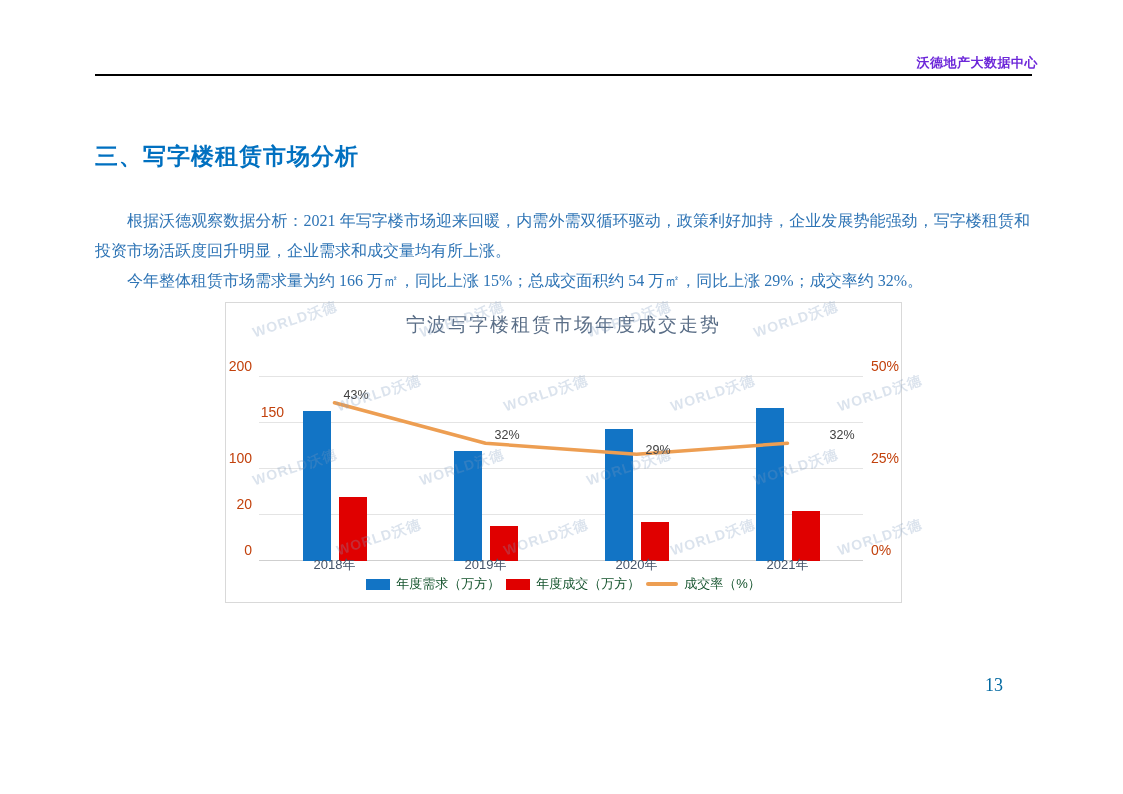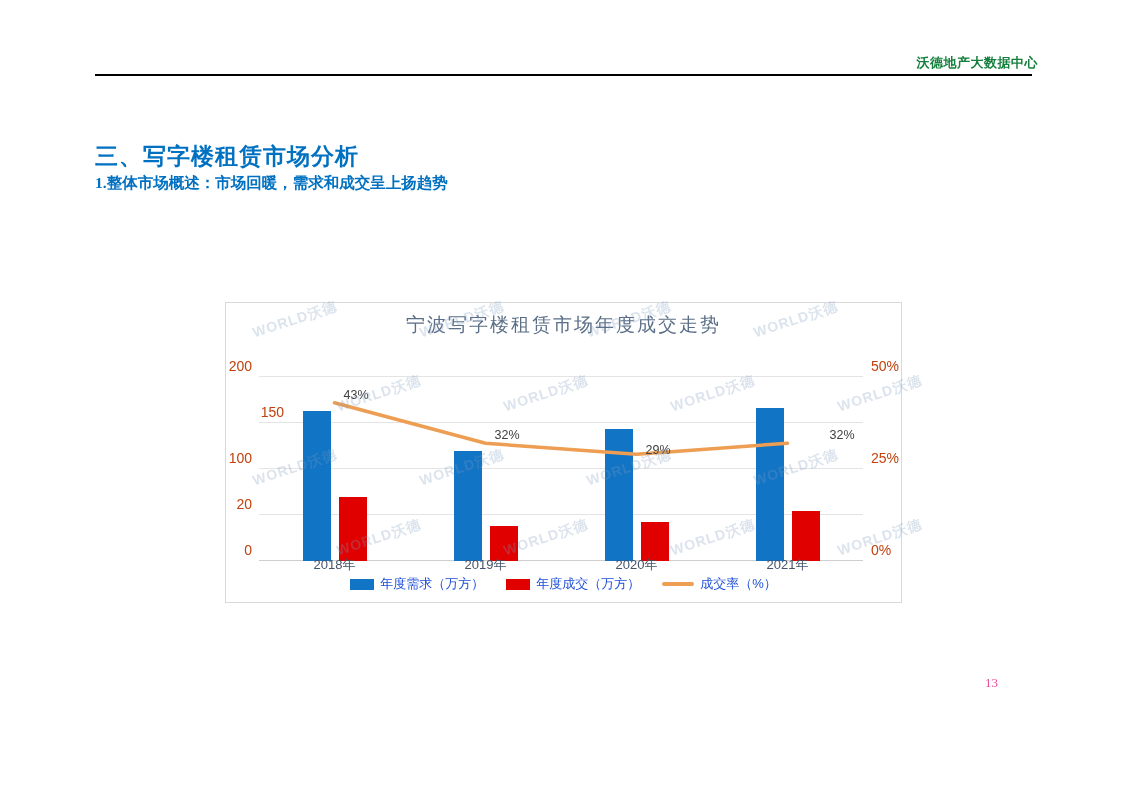"沃德地产大数据中心" .brand { color: #15803d -> #6d28d9 }
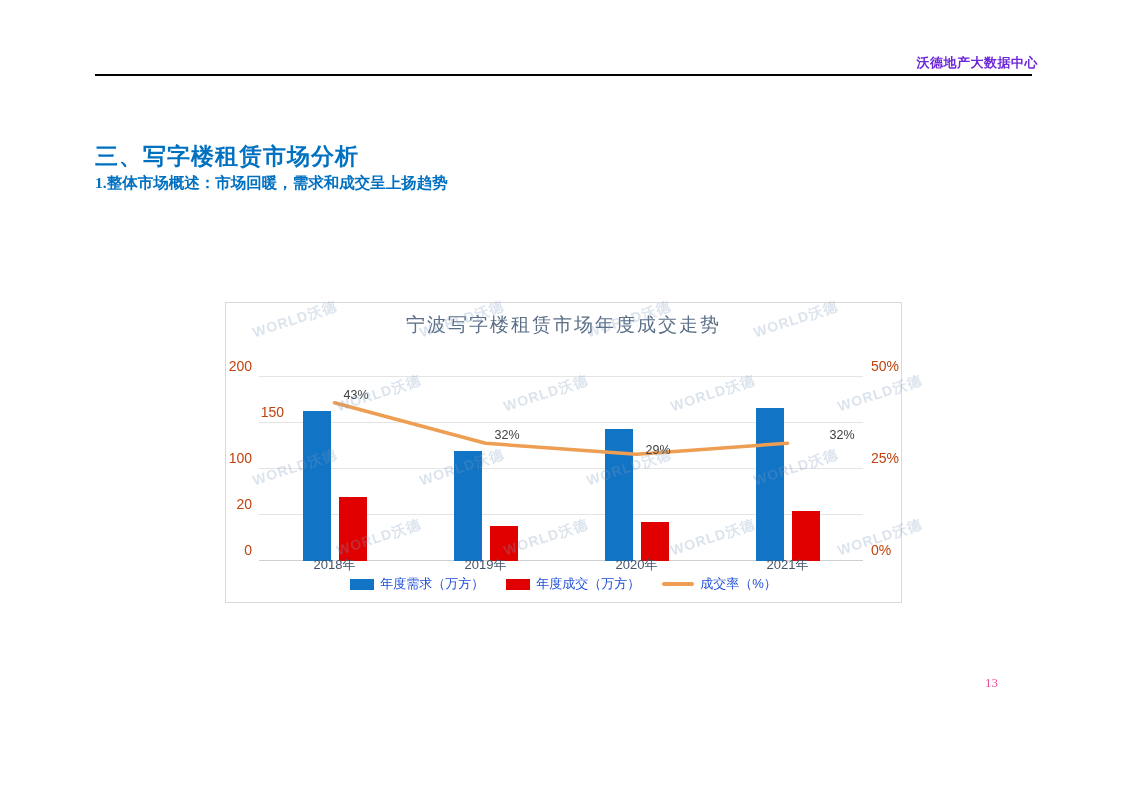"1.整体市场概述：市场回暖，需求和成交呈上扬趋势" div.sub-title { html: <div>1.整体市场概述：市场回暖，需求和成交呈上扬趋势</div> -> none }
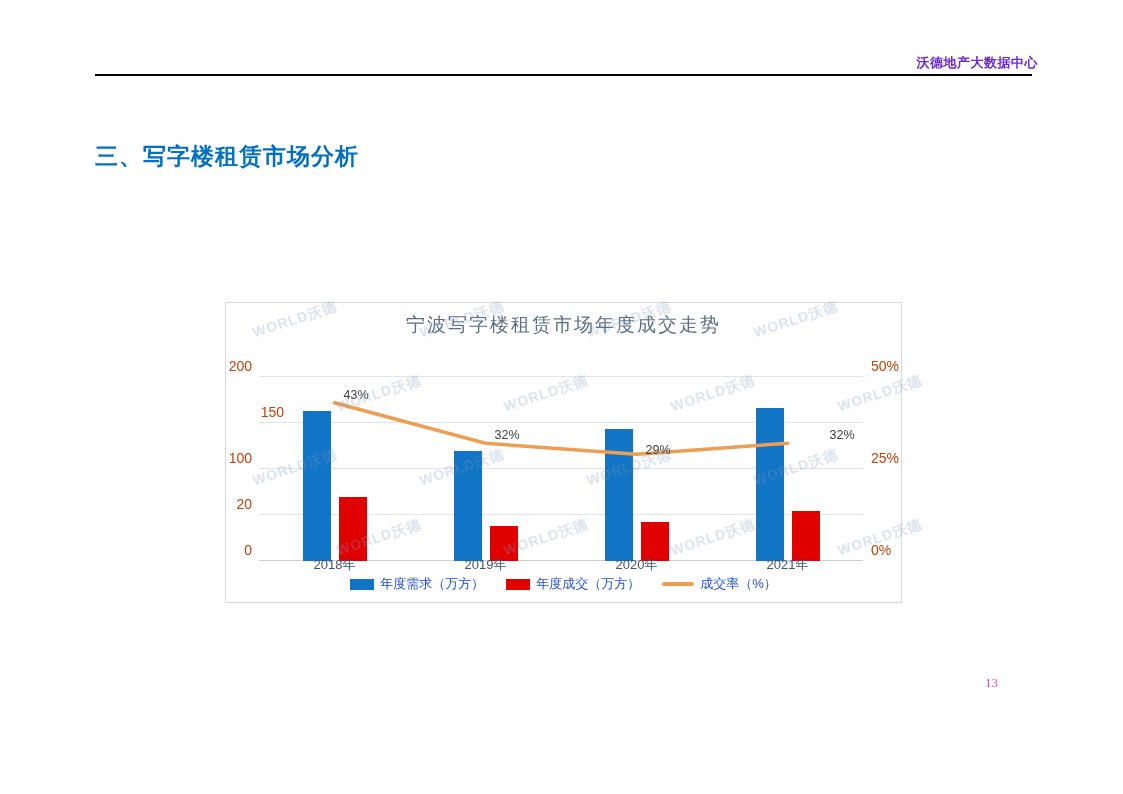"根据沃德观察数据分析：2021" div.bodytext { html: none -> <div> <p>根据沃德观察数据分析：2021 年写字楼市场迎来回暖，内需外需双循环驱动，政策利好加持，企业发展势能强劲，写字楼租赁和投资市场活跃度回升明显，企业需求和成交量均有所上涨。</p> <p>今年整体租赁市场需求量为约 166 万㎡，同比上涨 15%；总成交面积约 54 万㎡，同比上涨 29%；成交率约 32%。</p> </div> }
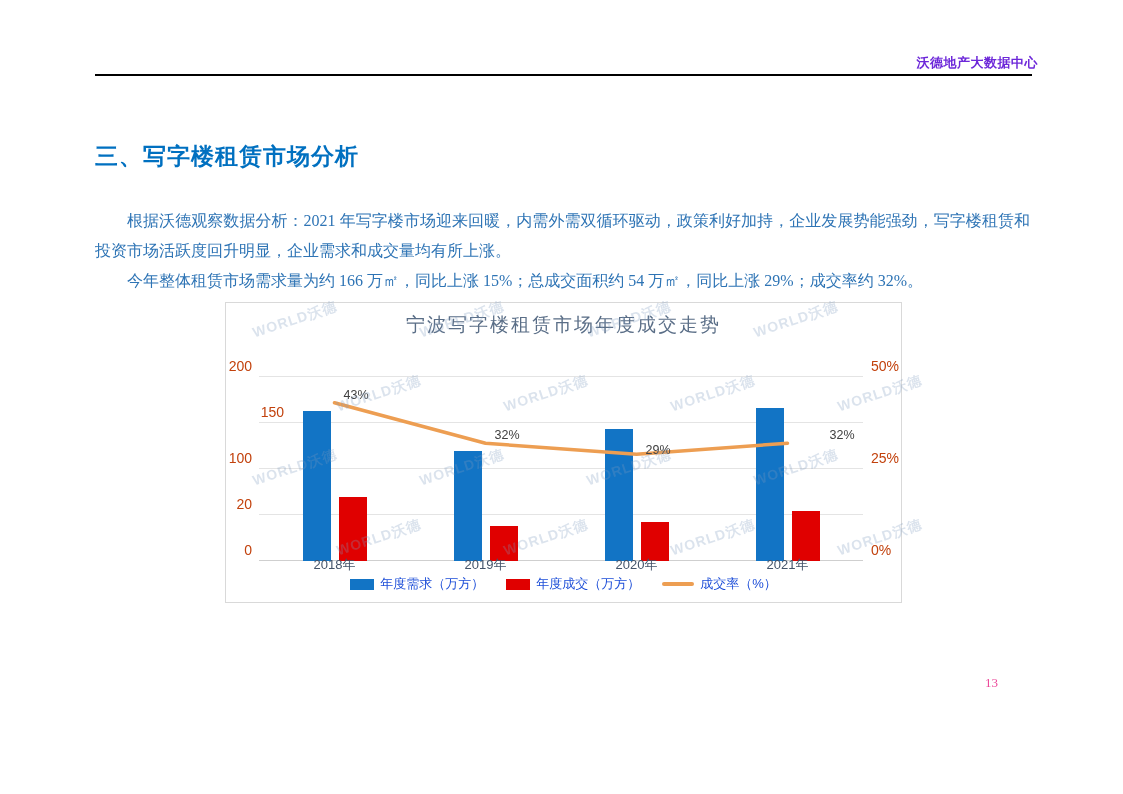"年度需求（万方）" .legend { color: #1d4ed8 -> #14532d; gap: 22px -> 6px }
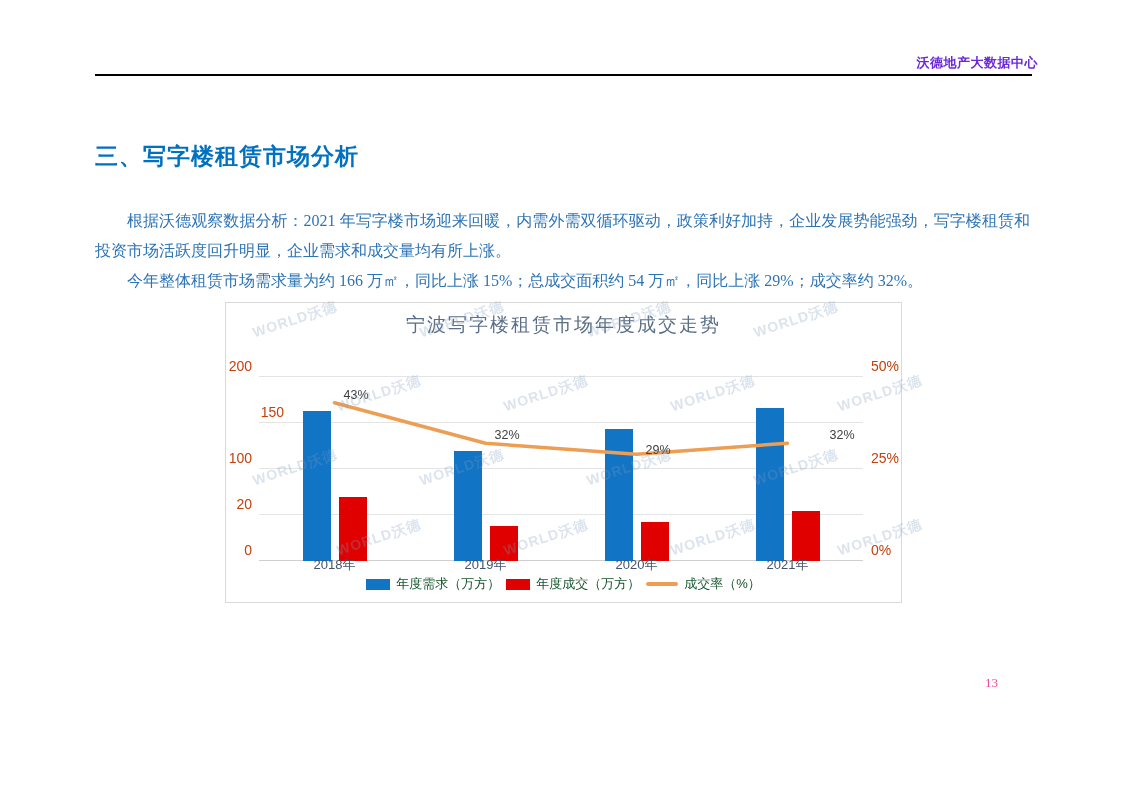"13" .page-num { color: #ec4899 -> #0369a1; font-size: 13px -> 18px }
